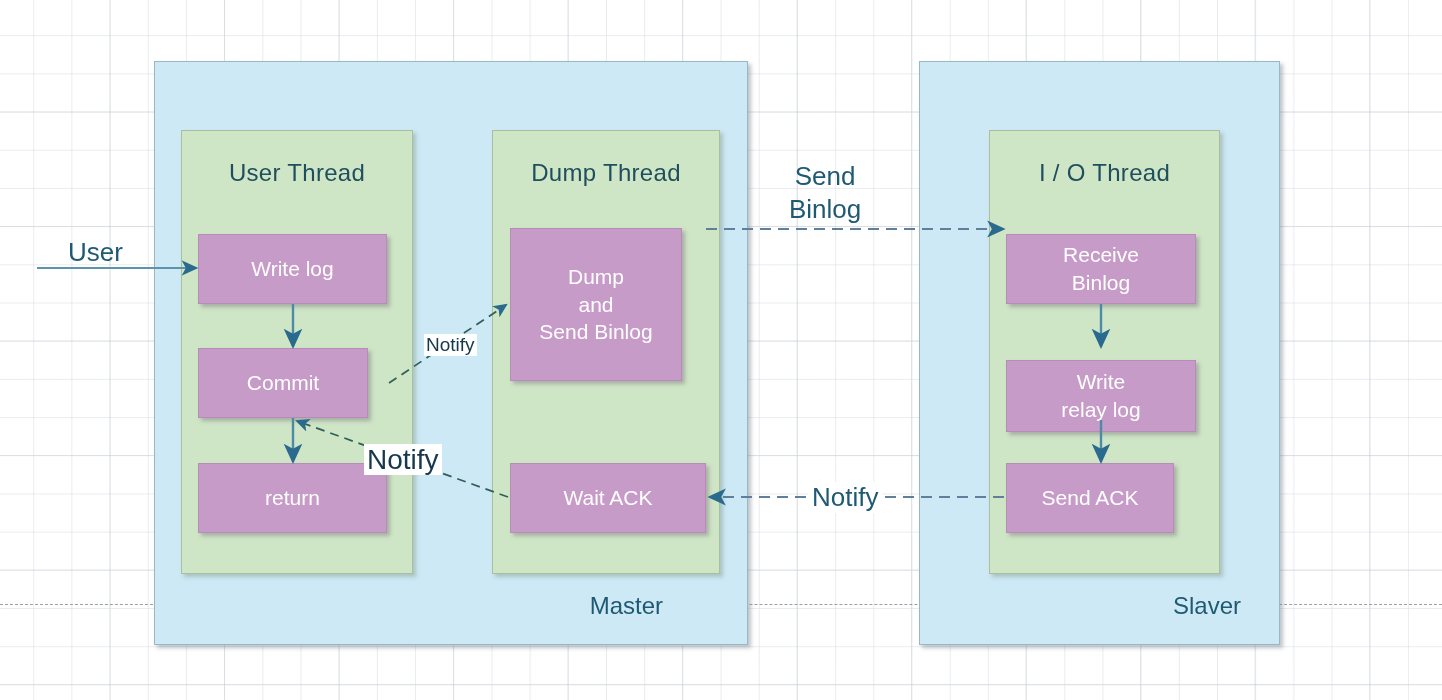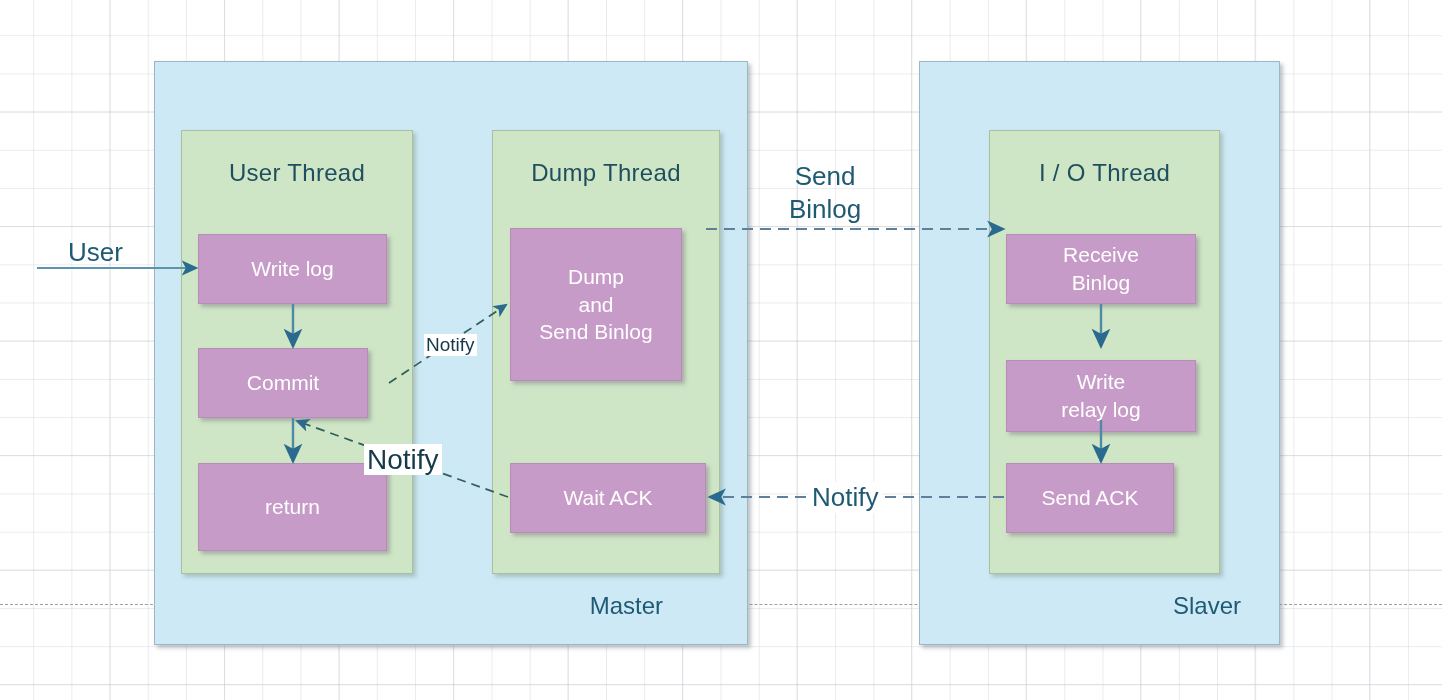"return" div.box { height: 88px -> 70px }
